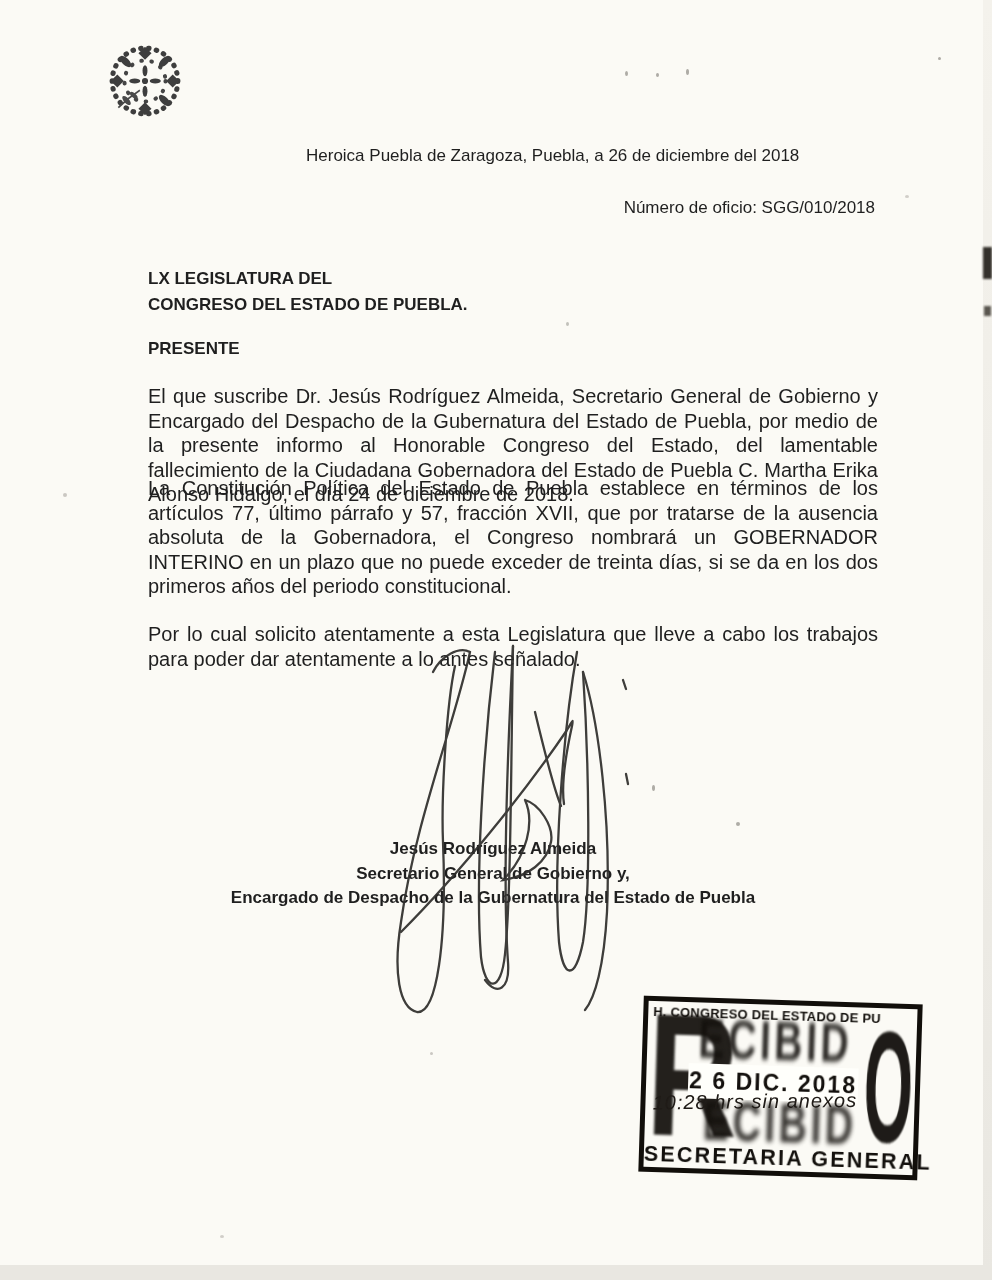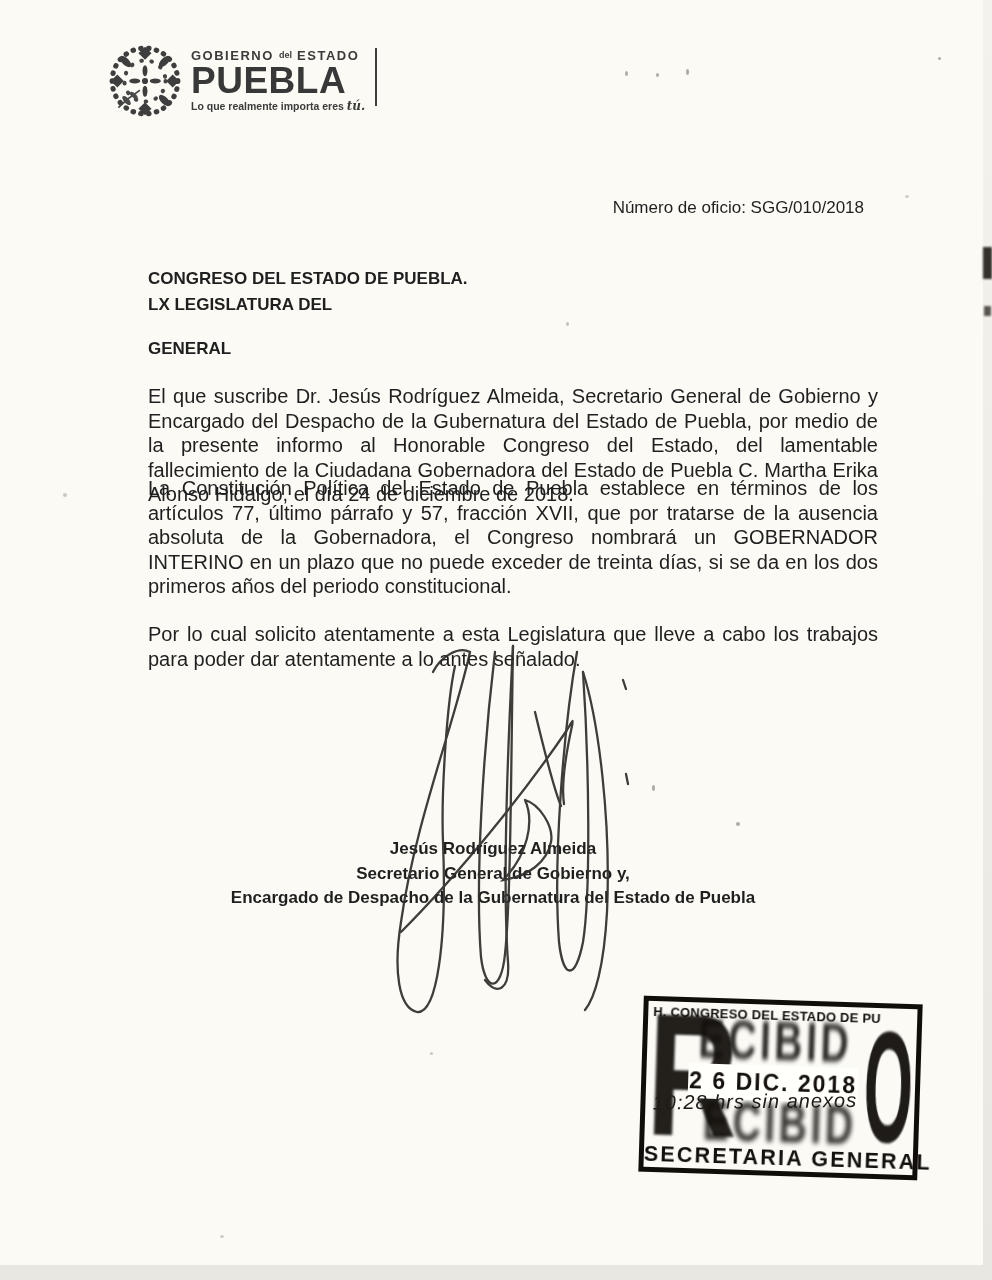"GOBIERNO del ESTADO" div.logo-text { html: <div> <div><span>GOBIERNO</span> <span>del</span> <span>ESTADO</span></div> <div>PUEBLA</div> <div><span>Lo que realmente importa eres </span><span>tú.</span></div> </div> -> none }
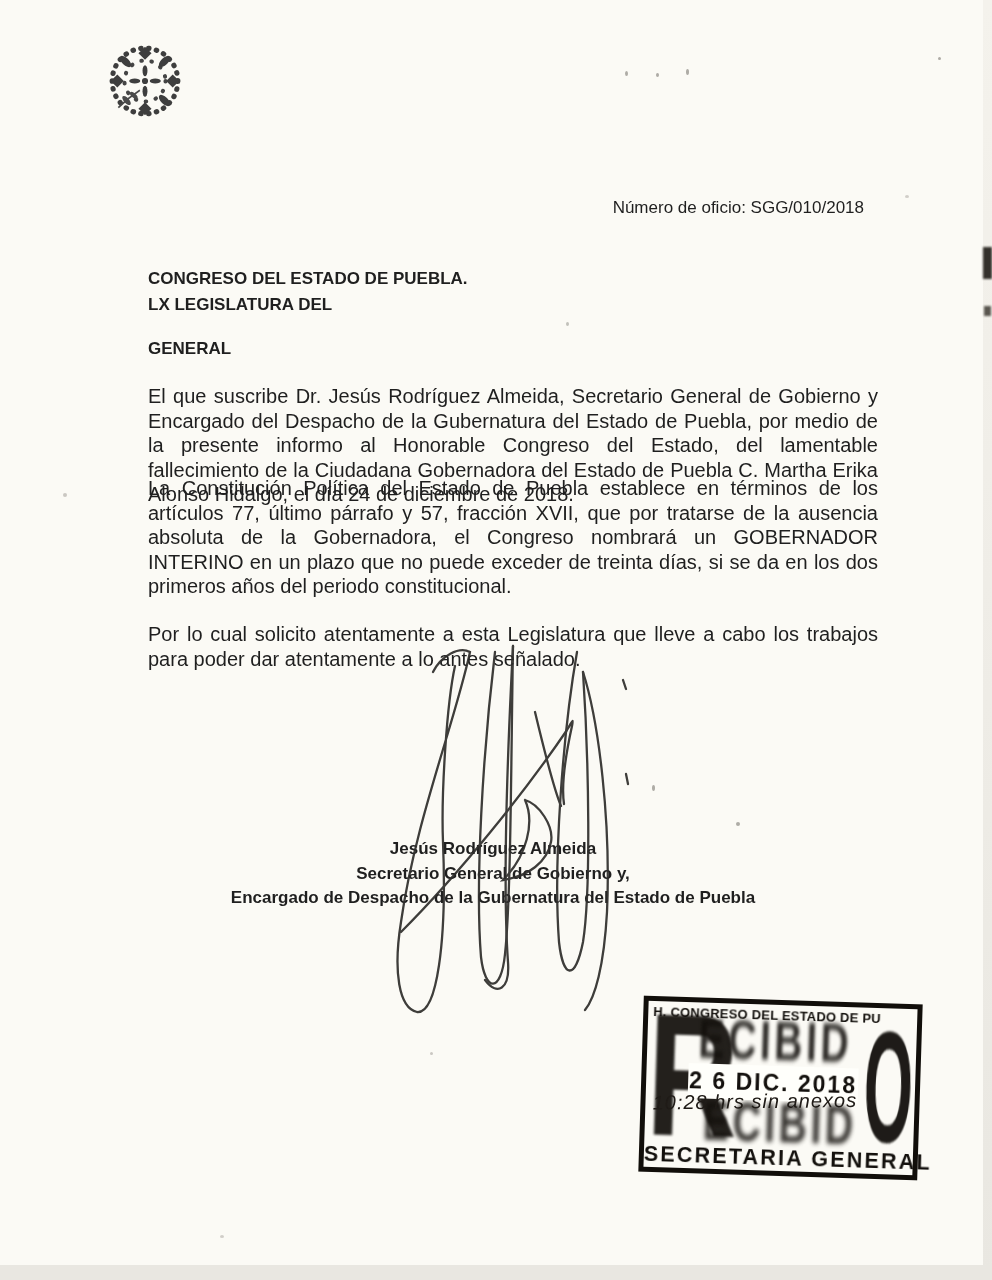"Heroica Puebla de Zaragoza, Puebla," div.dateline { html: none -> <div>Heroica Puebla de Zaragoza, Puebla, a 26 de diciembre del 2018</div> }
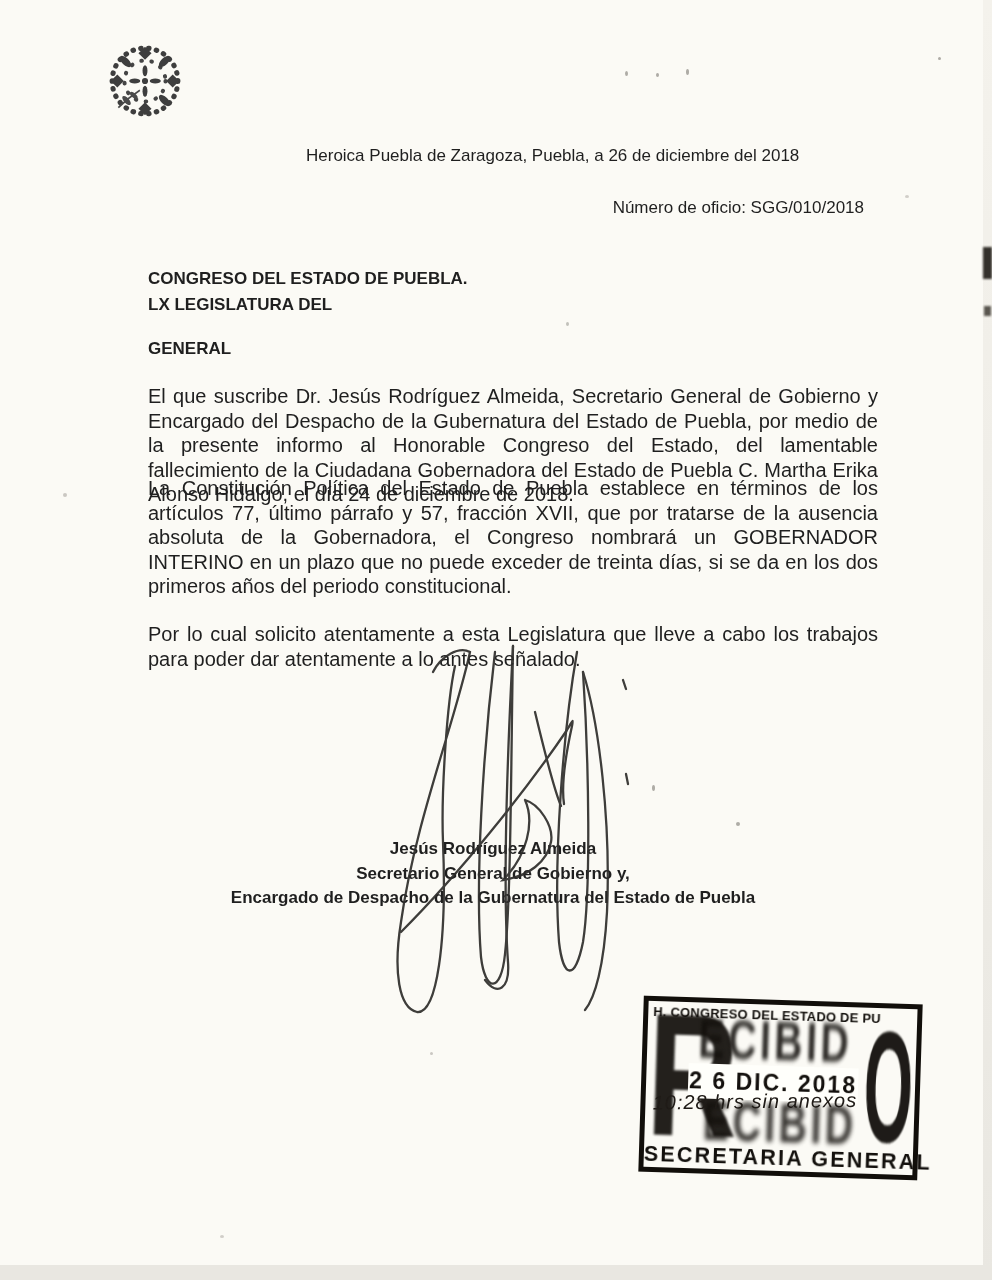"Número de oficio: SGG/010/2018" .oficio { right: 128px -> 117px }
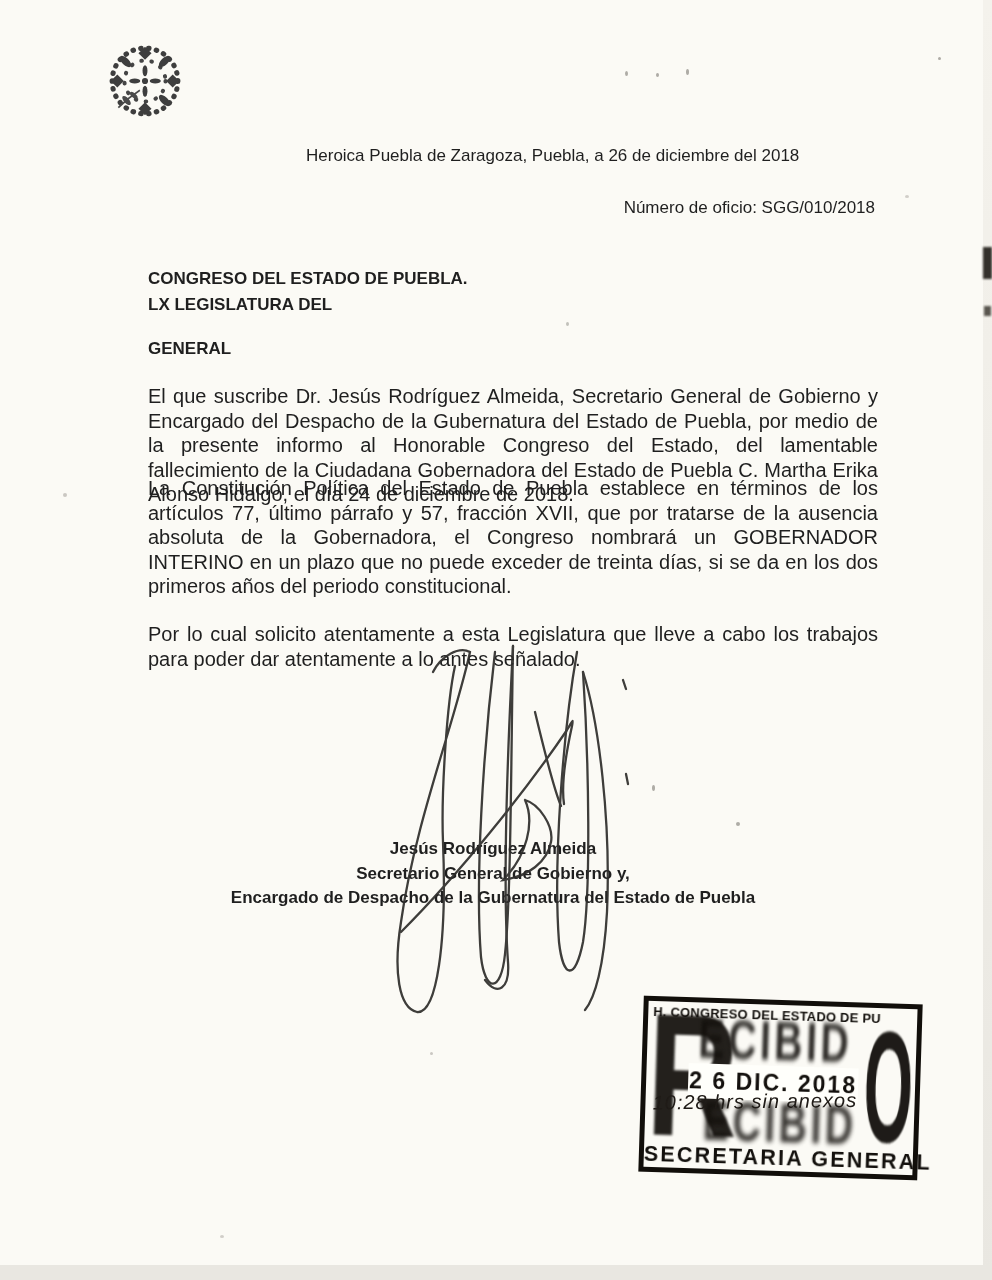"CONGRESO DEL ESTADO DE PUEBLA." div { order: before "LX LEGISLATURA DEL" -> after "LX LEGISLATURA DEL" }
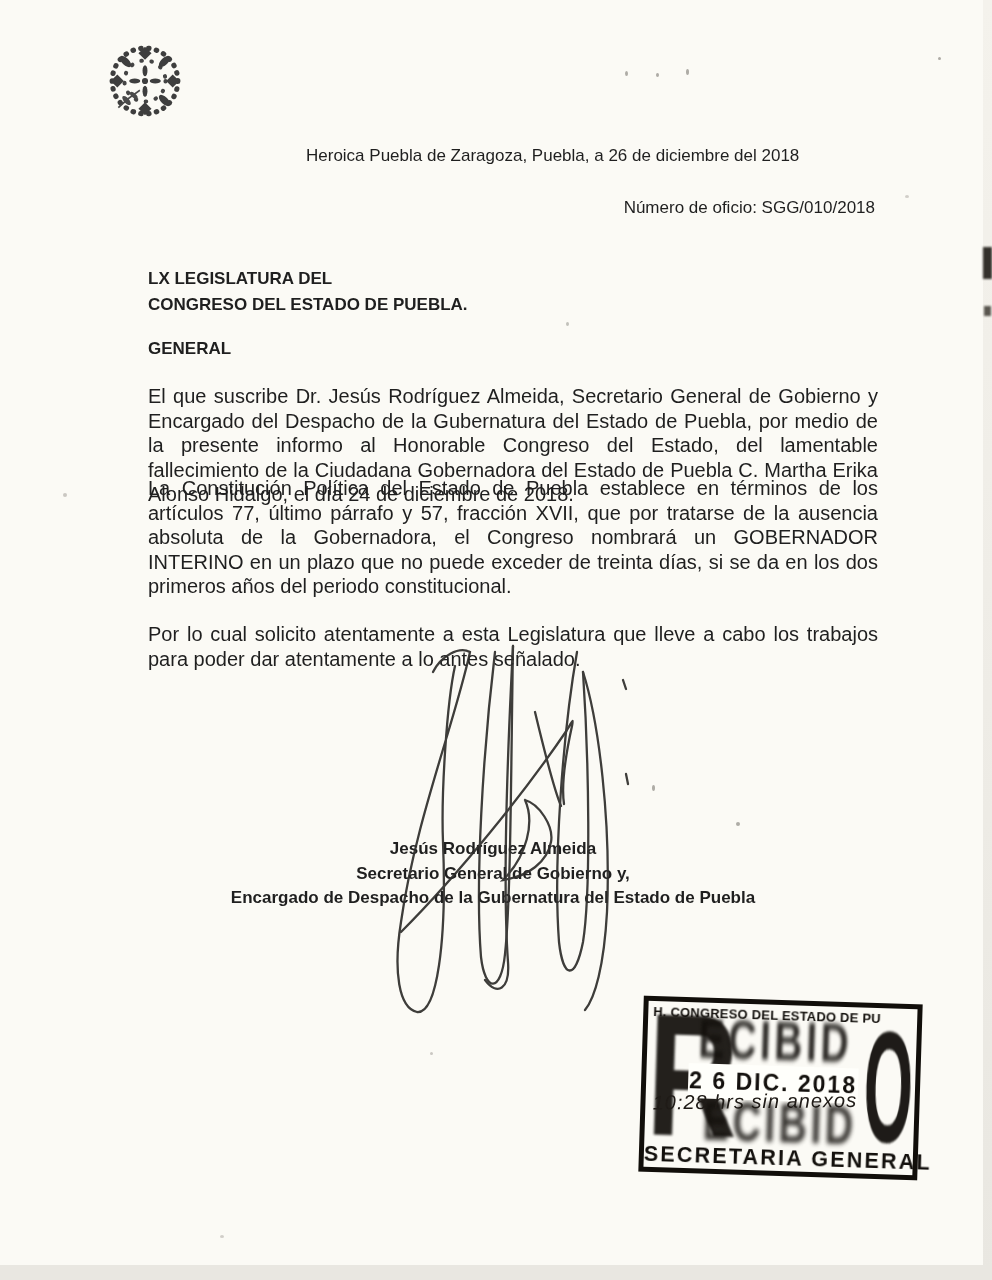"GENERAL" div.salutation { text: GENERAL -> PRESENTE }
